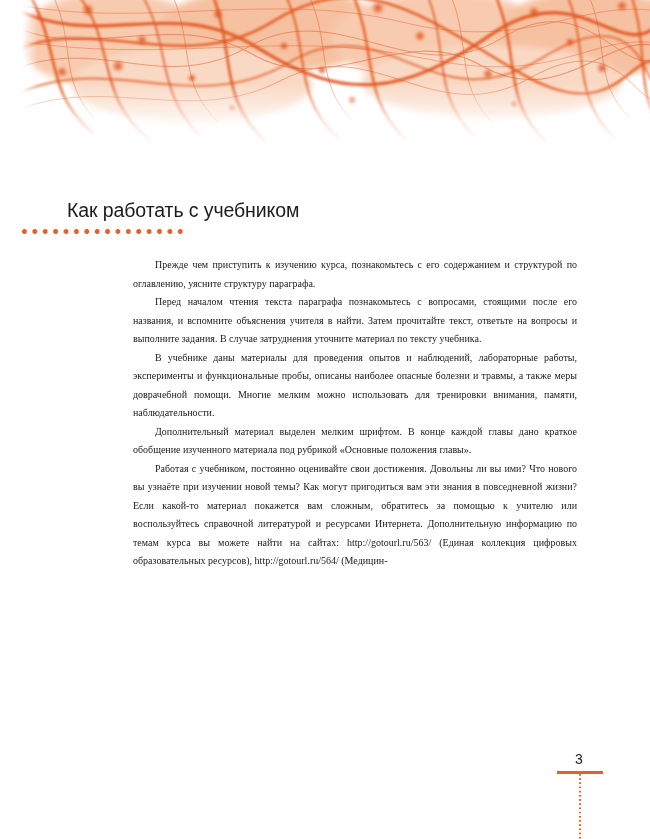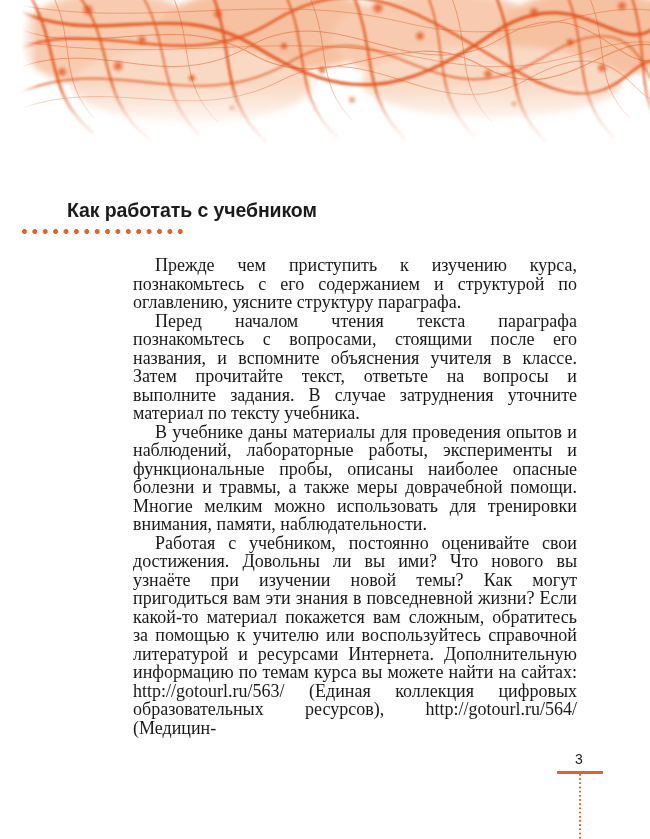"Как работать с учебником" .page-title { font-weight: bold -> normal }
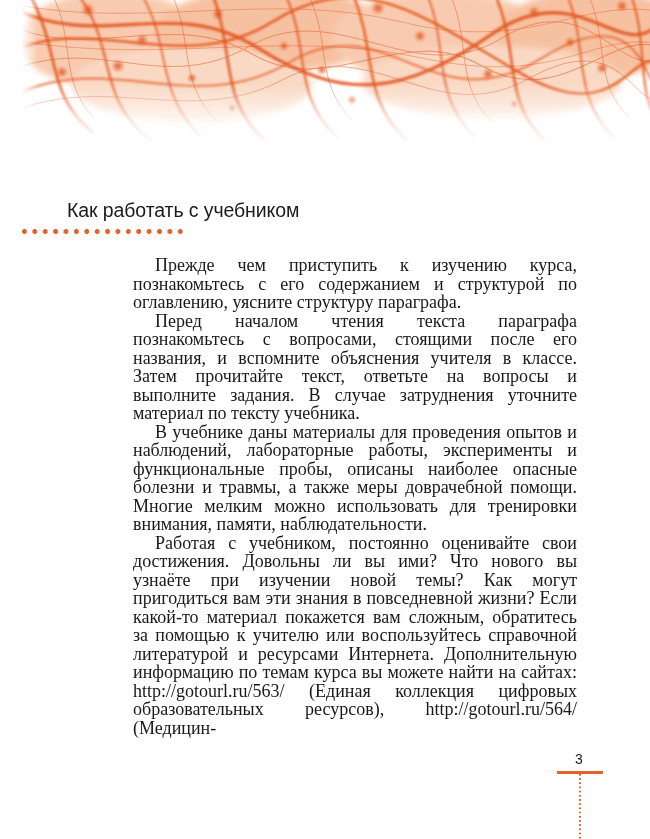"Прежде чем приступить к изучению" .body-copy { font-size: 18px -> 10px }
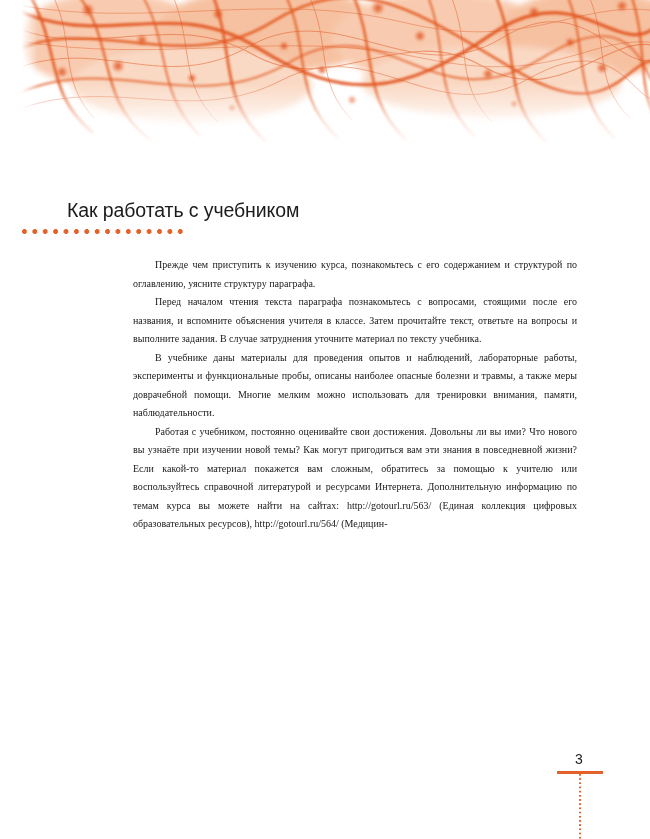"Перед началом чтения текста параграфа" p { text: классе -> найти }
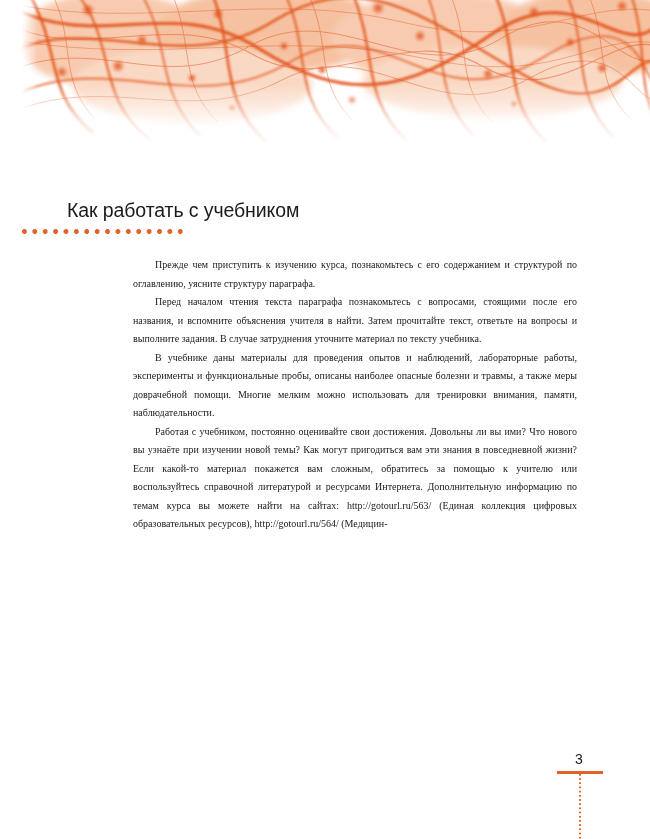"Дополнительный материал выделен мелким" p { html: none -> <p>Дополнительный материал выделен мелким шрифтом. В конце каждой главы дано краткое обобщение изученного материала под рубрикой «Основные положения главы».</p> }
